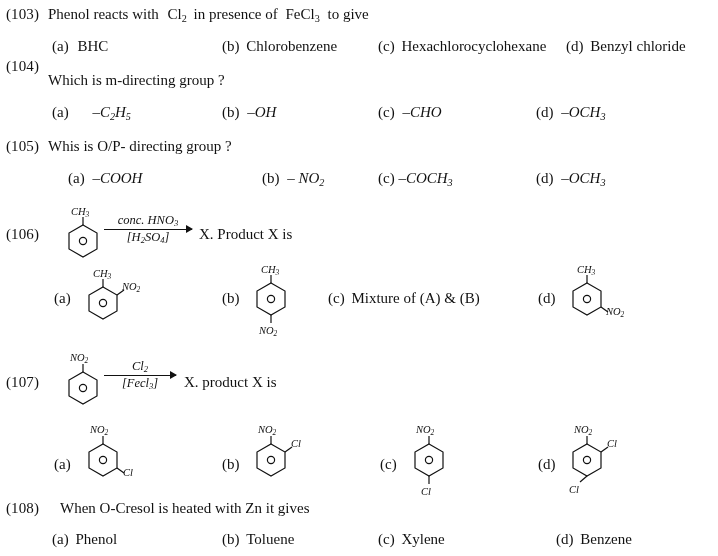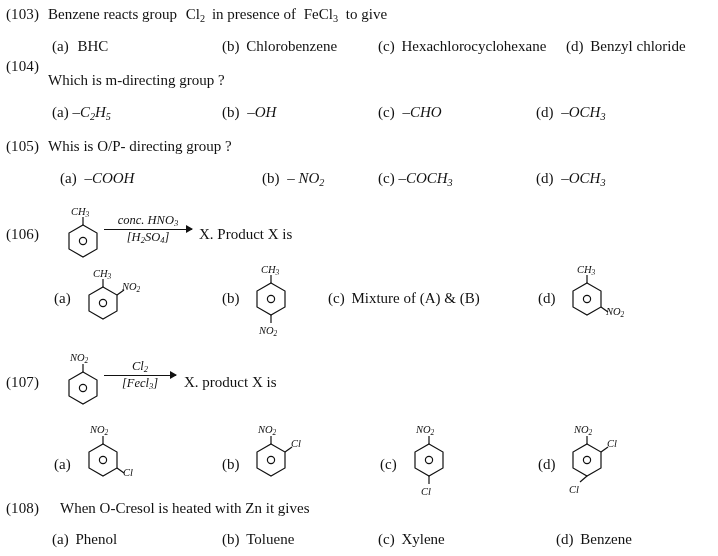"Benzene reacts group" span { text: Benzene reacts group -> Phenol reacts with }
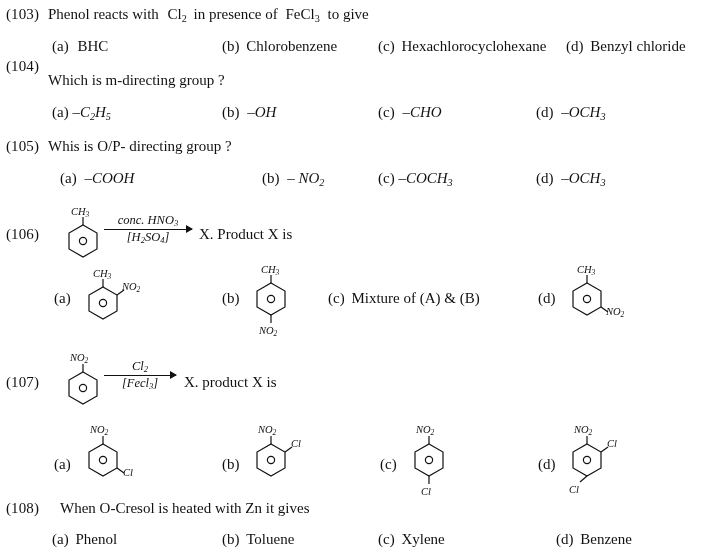"–C2H5" span.chem { margin-left: 0 -> 20px }
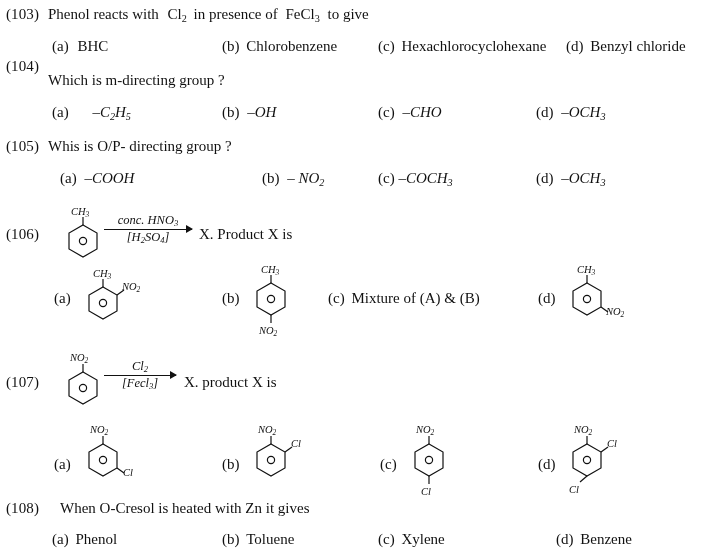"(a) –COOH" div.abs { left: 60px -> 68px }
